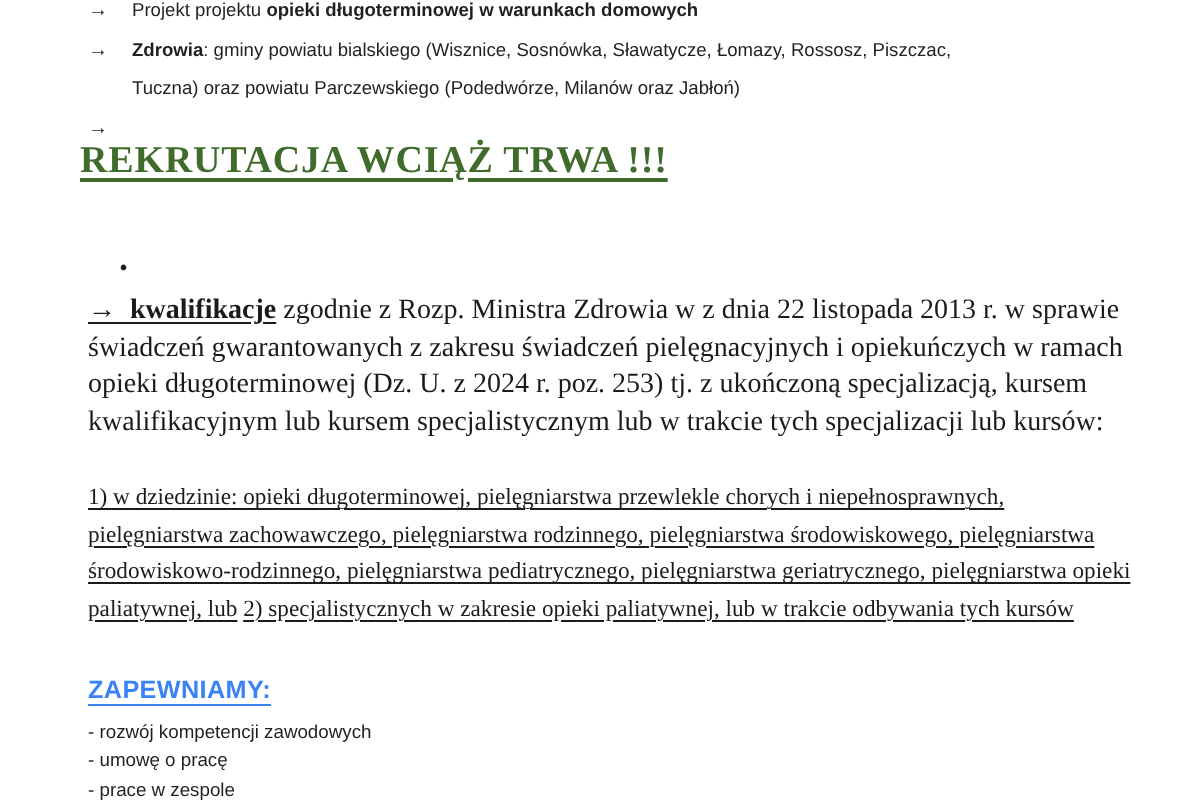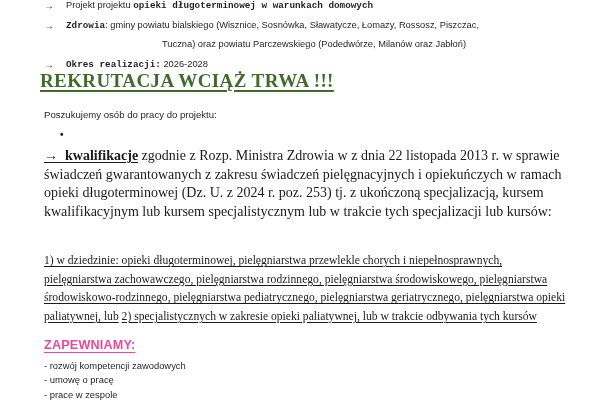"opieki długoterminowej w warunkach" .arrow-row .body b, .arrow-row .body strong { font-family: Liberation Mono, monospace -> none }
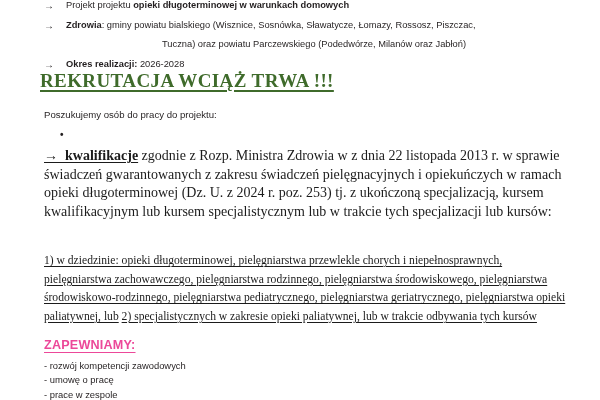"Tuczna) oraz powiatu Parczewskiego" .row-obszar .line2 { text-align: center -> left }
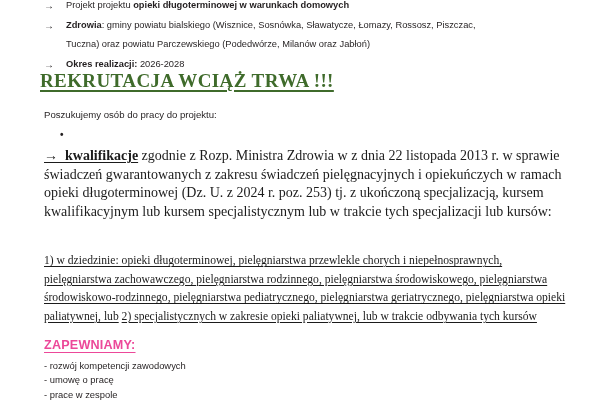"Okres realizacji: 2026-2028" span.body { html: <span><b>Okres realizacji:</b><span> 2026-2028</span></span> -> none }
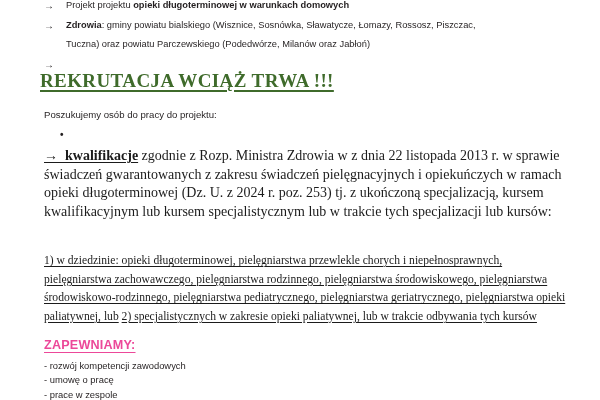"Poszukujemy osób do pracy do" div.lead { html: <div>Poszukujemy osób do pracy do projektu:</div> -> none }
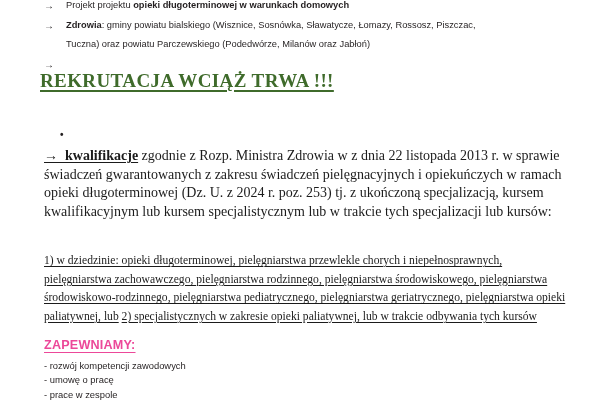"1) w dziedzinie: opieki długoterminowej," .clauses { margin-top: 12px -> none }
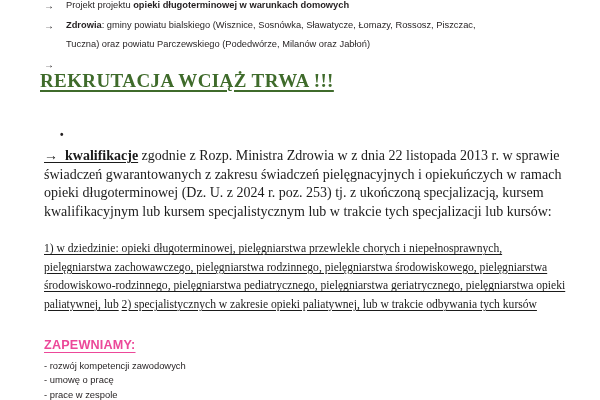"ZAPEWNIAMY:" .promise-head { color: #ec4899 -> #3b82f6 }
